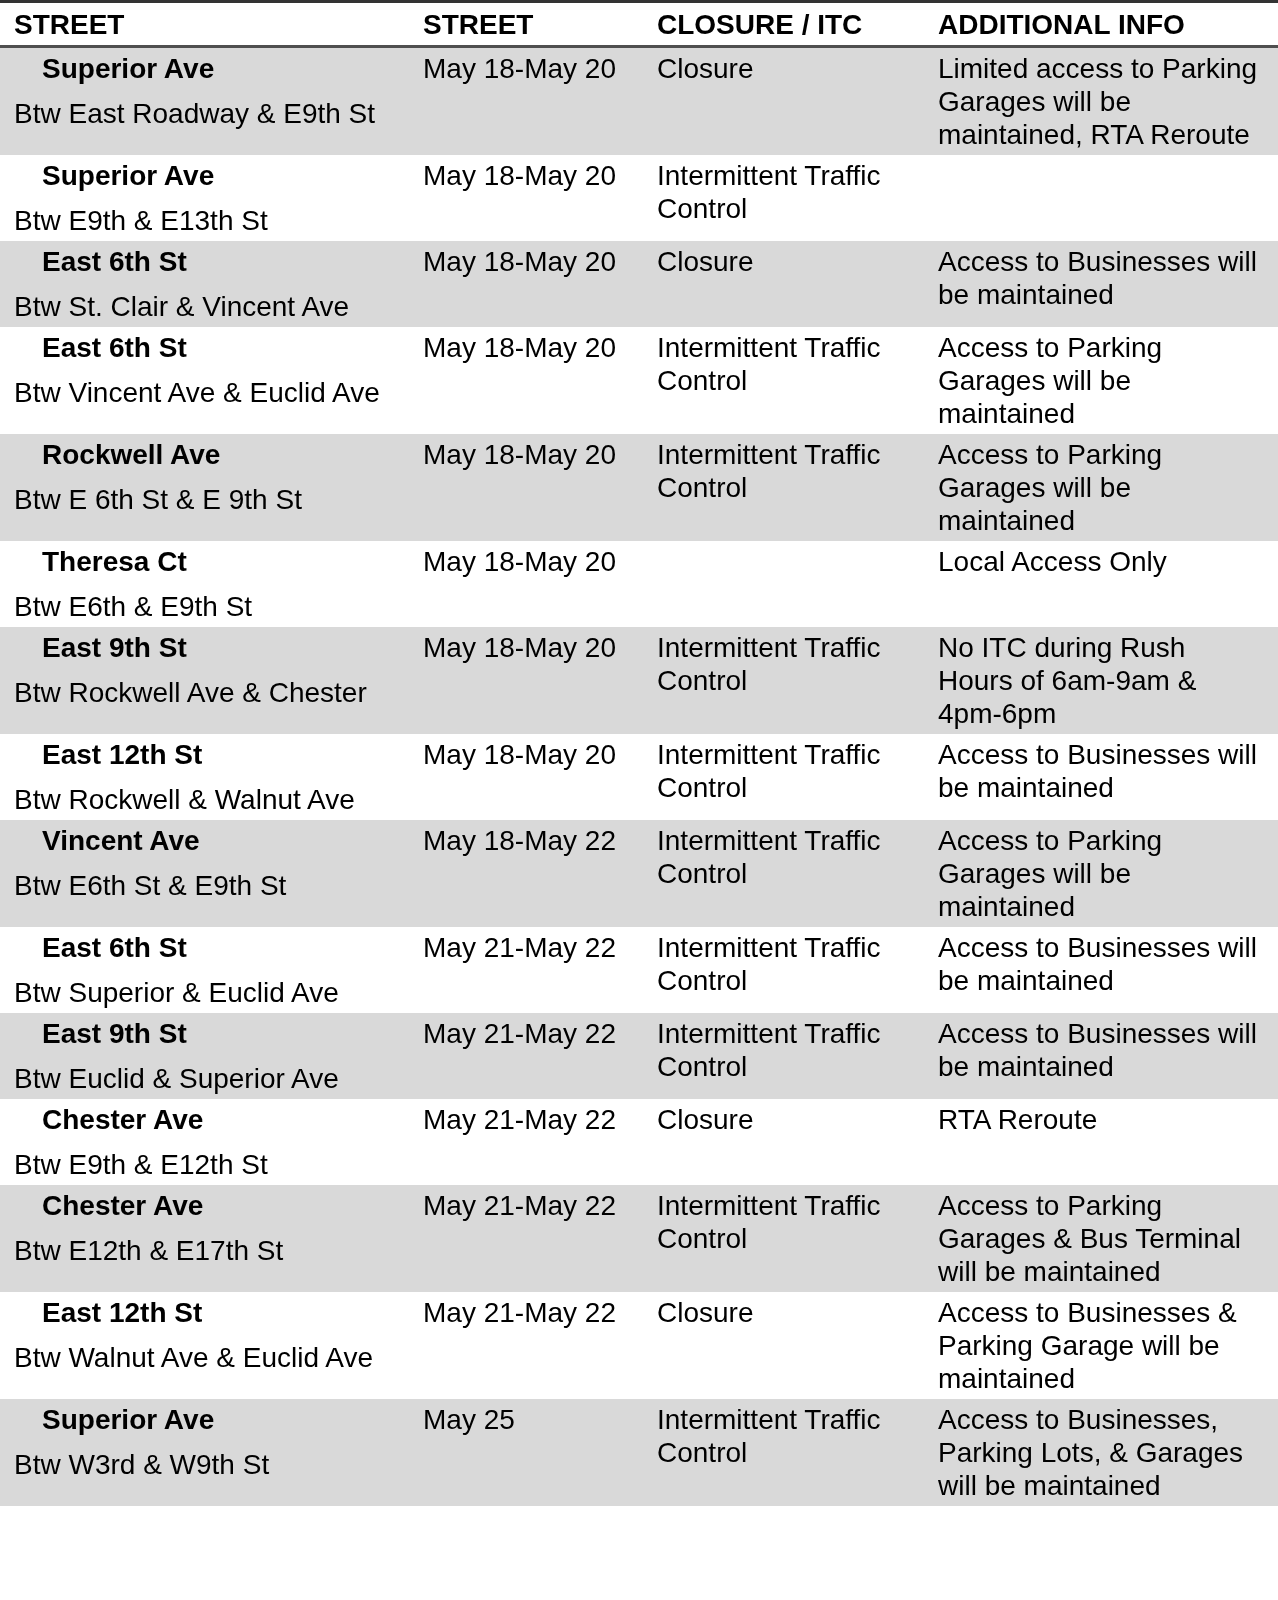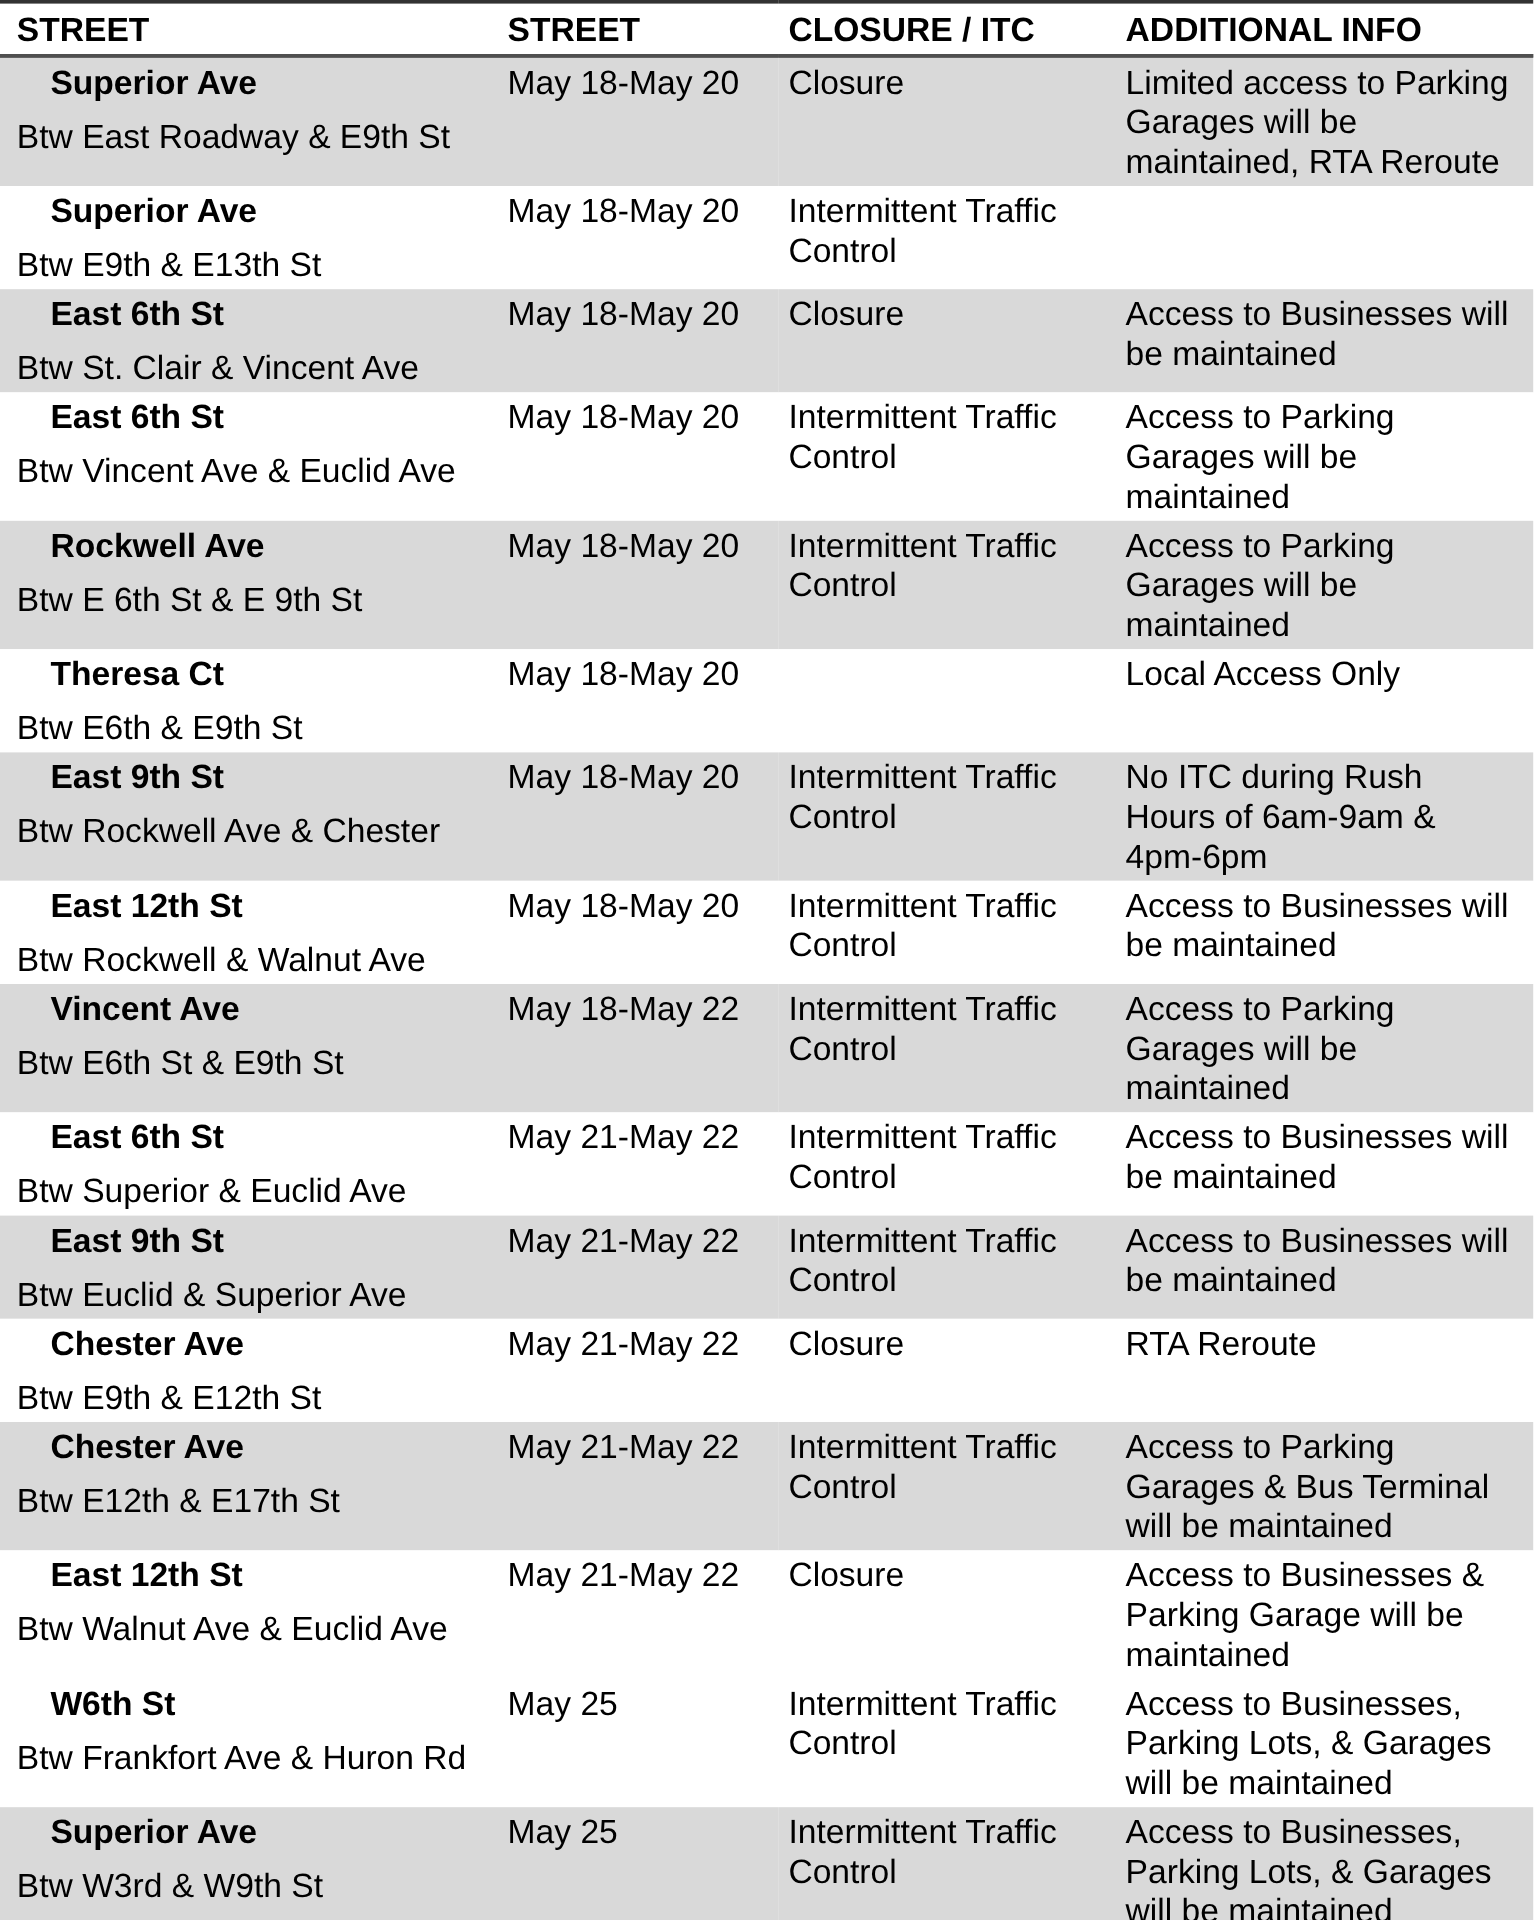"W6th St" tr.plain { html: <tr> <td> <span>W6th St</span> <span>Btw Frankfort Ave &amp; Huron Rd</span> </td> <td>May 25</td> <td>Intermittent Traffic Control</td> <td>Access to Businesses, Parking Lots, &amp; Garages will be maintained</td> </tr> -> none }
